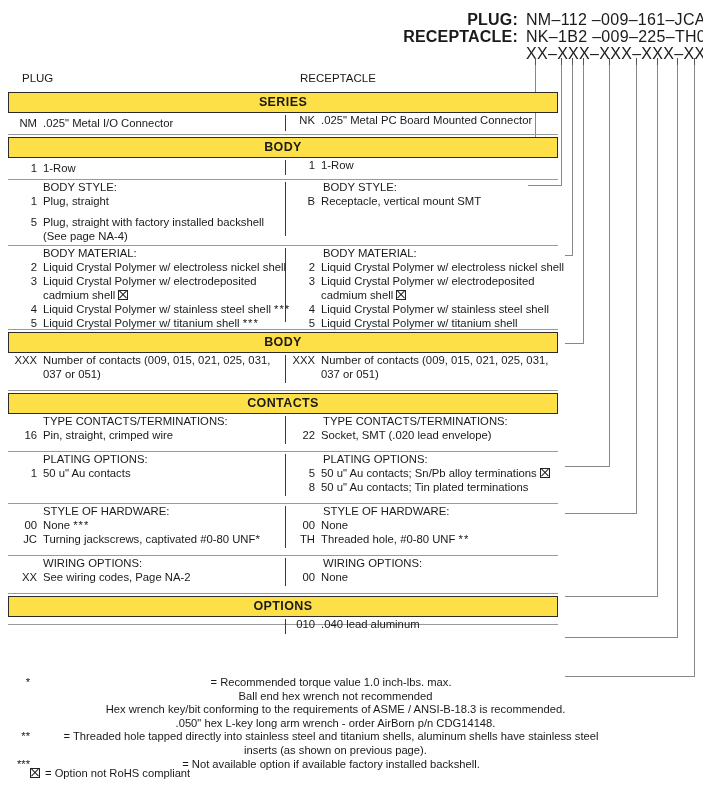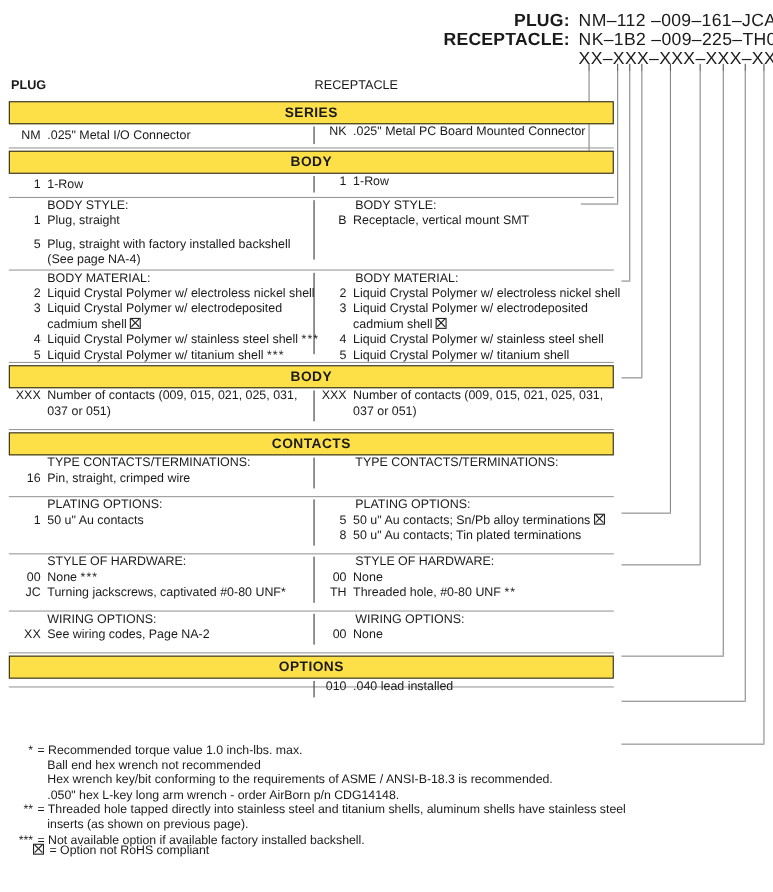"PLUG" .colhdr .l { font-weight: bold -> none; left: 2px -> 14px }
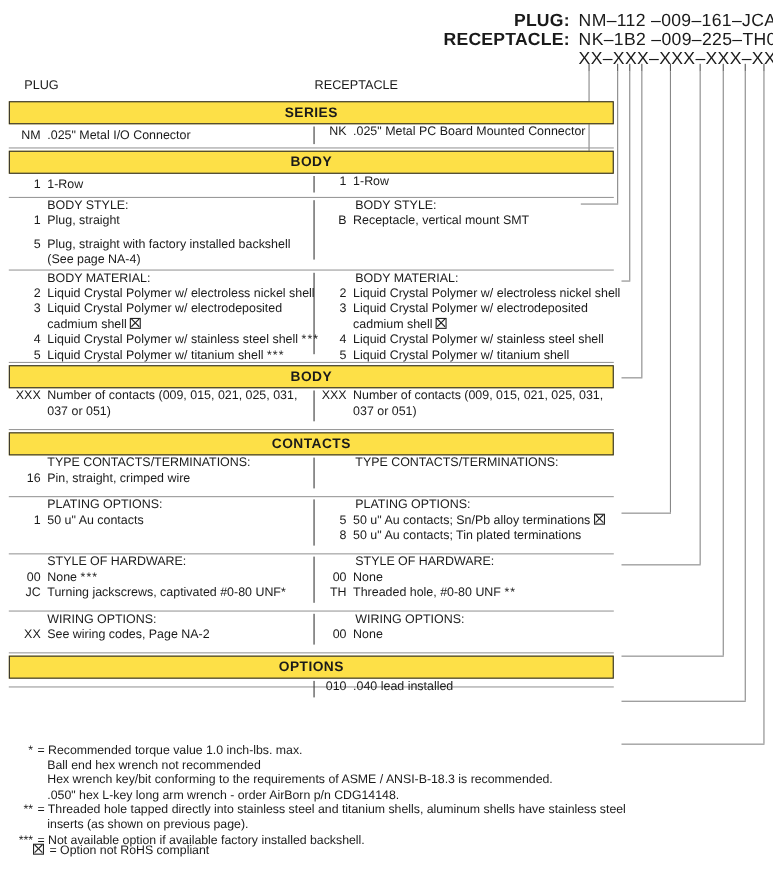"RECEPTACLE" .colhdr .r { left: 278px -> 292px }
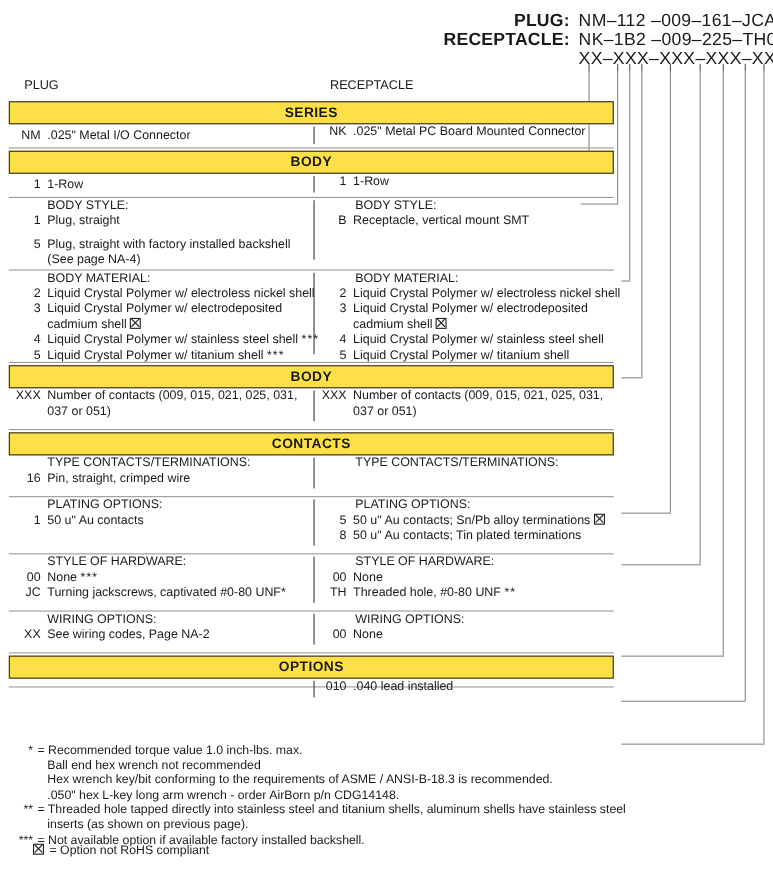"22" div.opt { html: none -> <div> <span>22</span> <span>Socket, SMT (.020 lead envelope)</span> </div> }
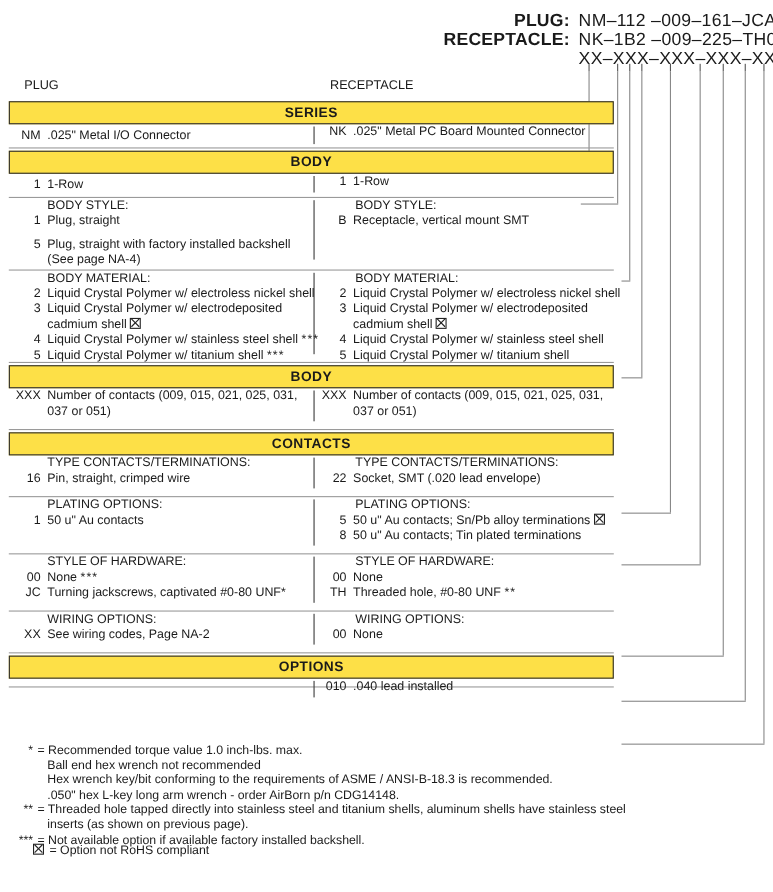".040 lead installed" span.txt { text: installed -> aluminum }
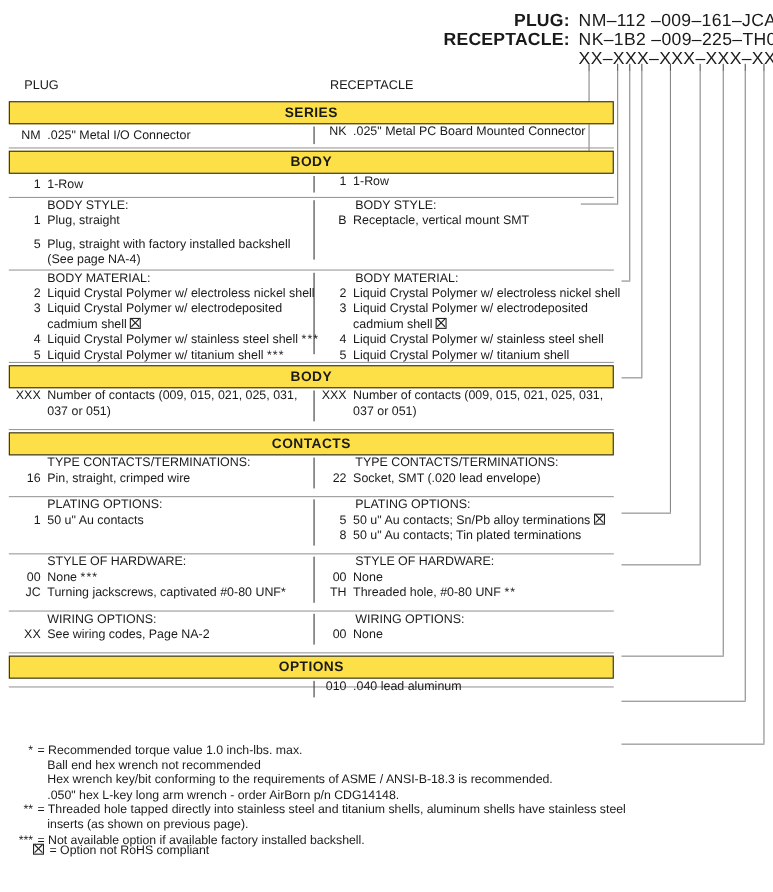"= Recommended torque value 1.0" .note .bd .ind { text-align: none -> center }
